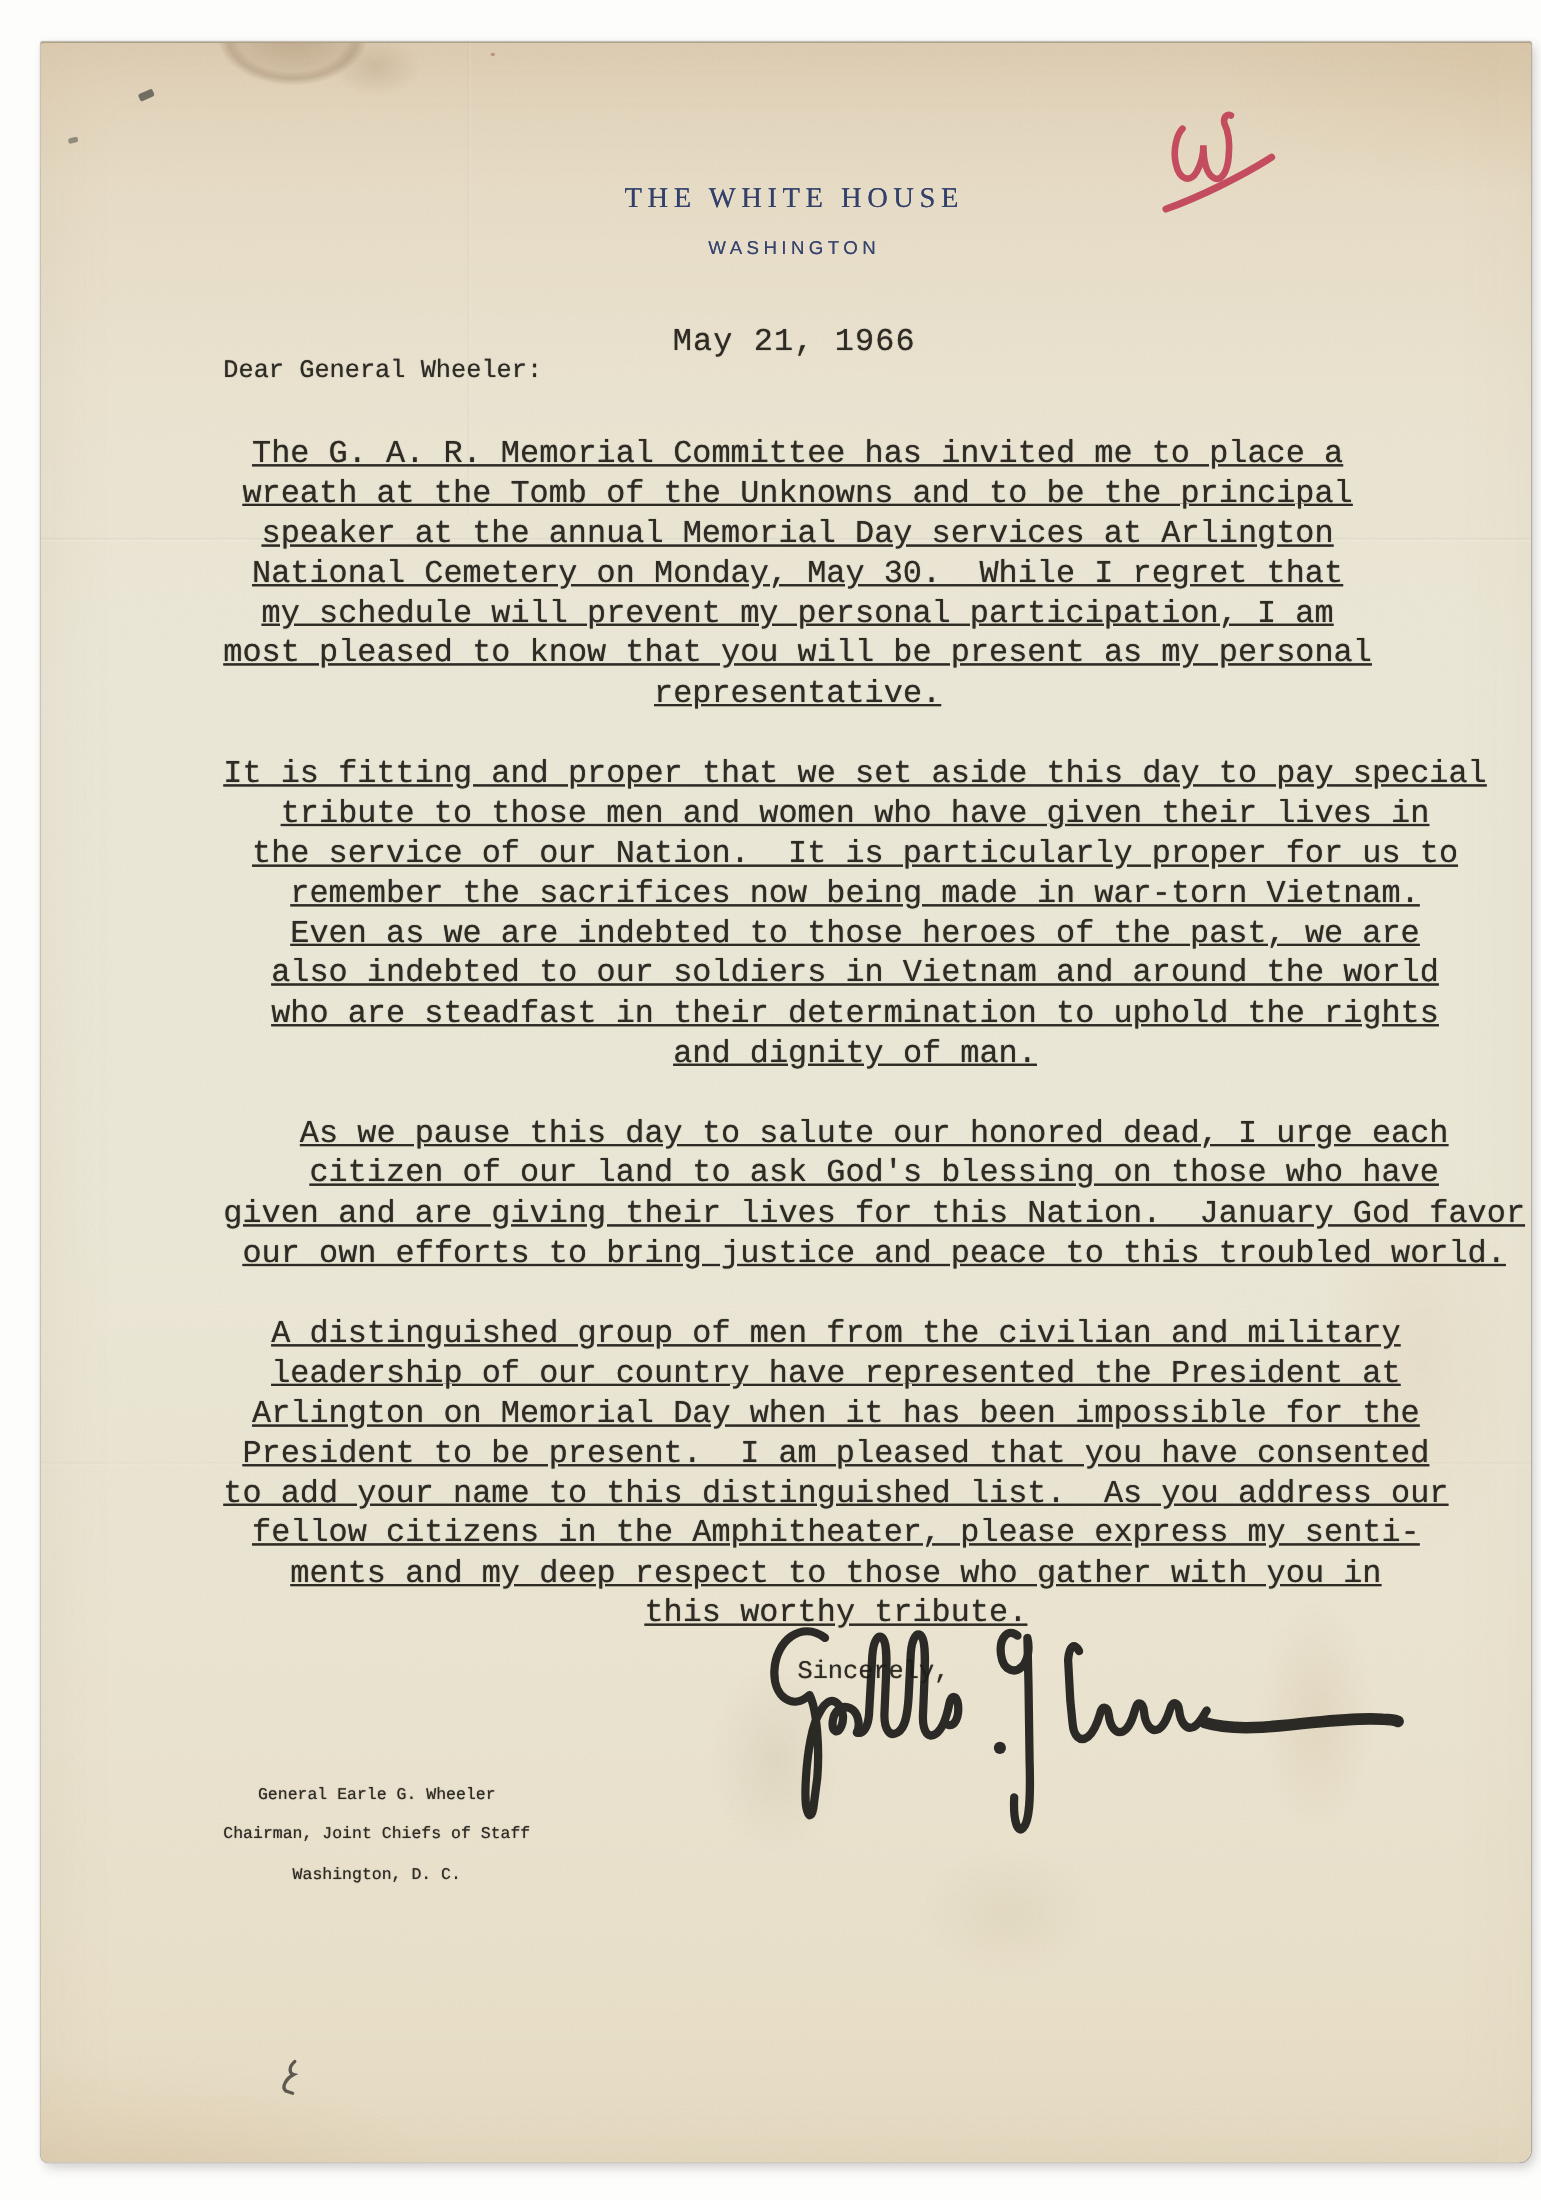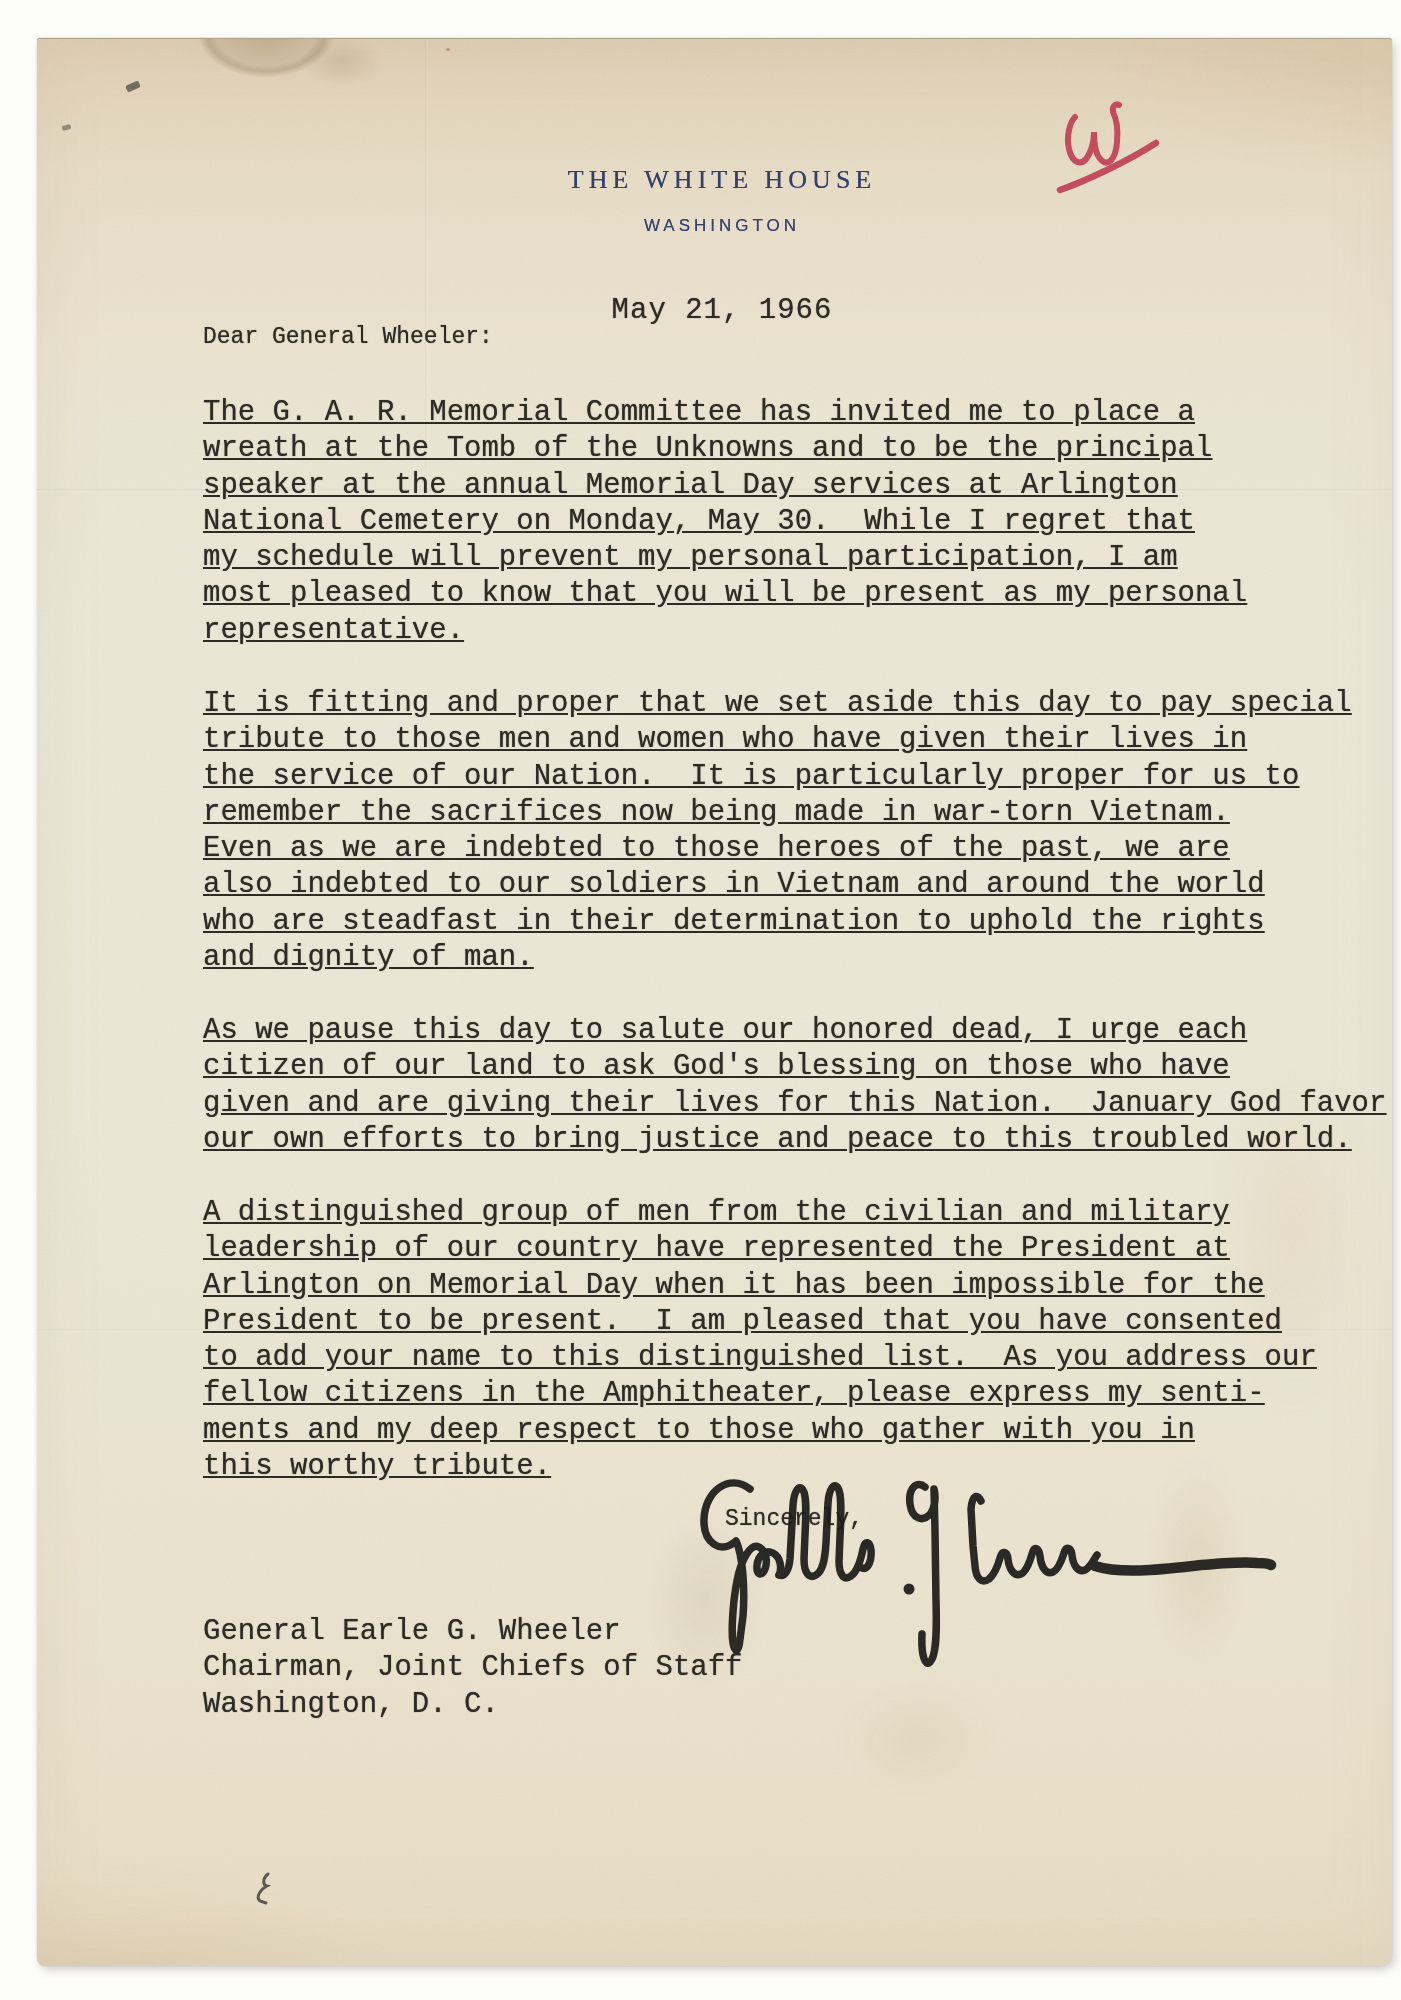"Dear General Wheeler:" .typed { text-align: none -> center }
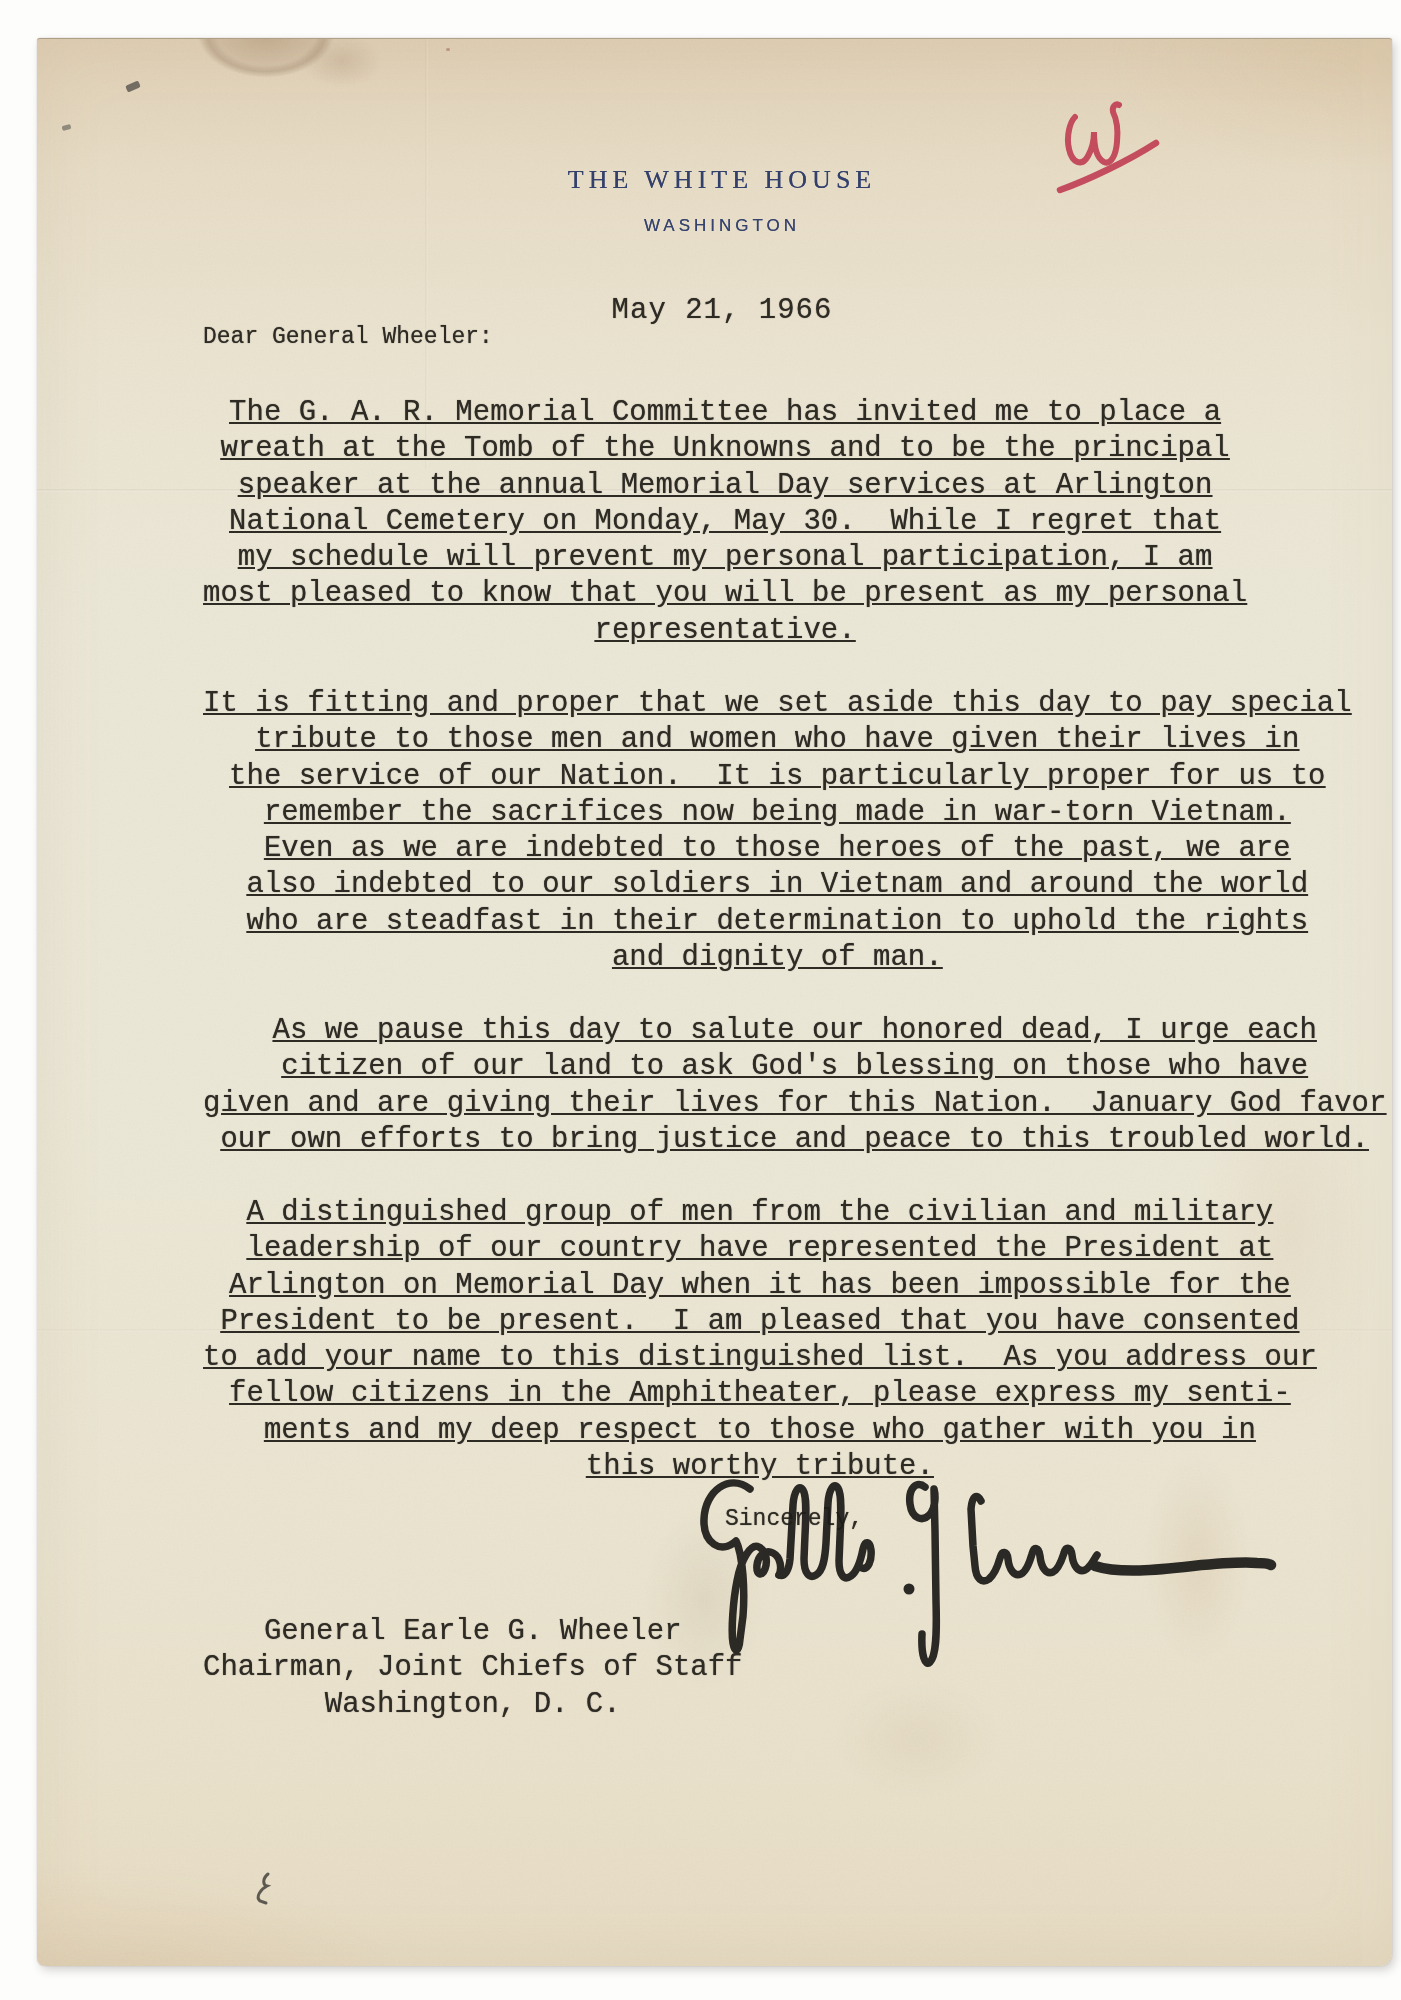"General Earle G. Wheeler" .recipient { font-size: 29px -> 15px }
